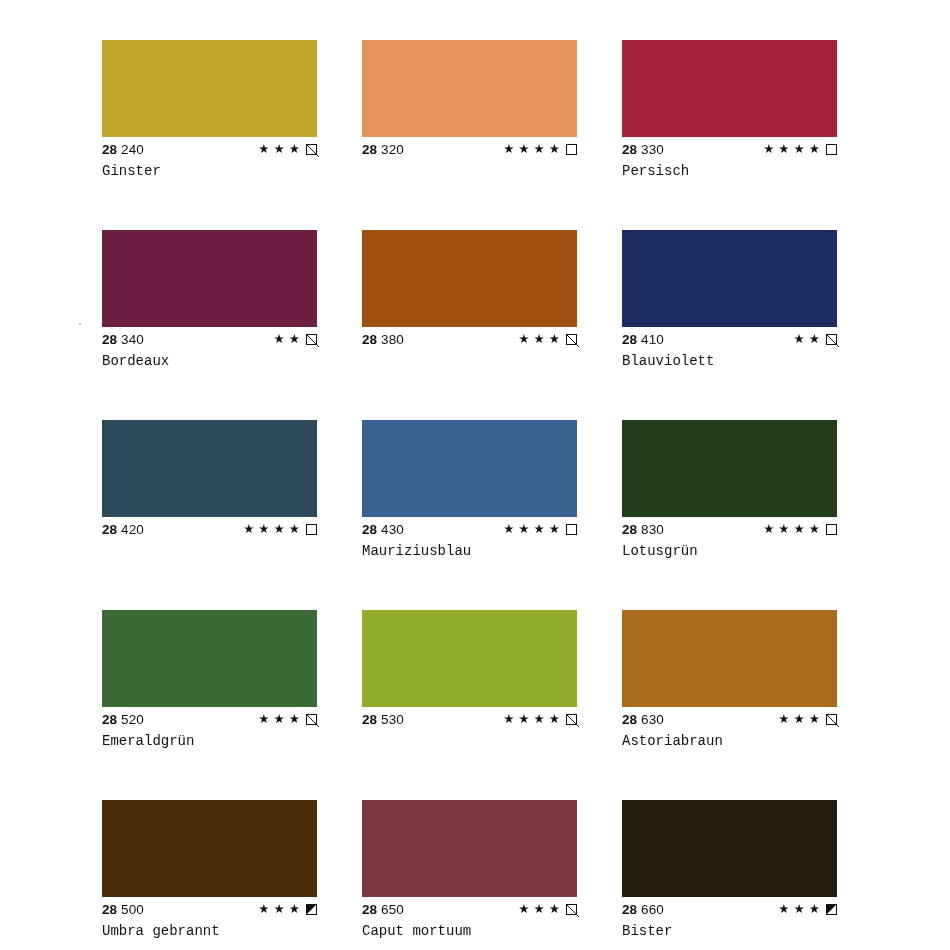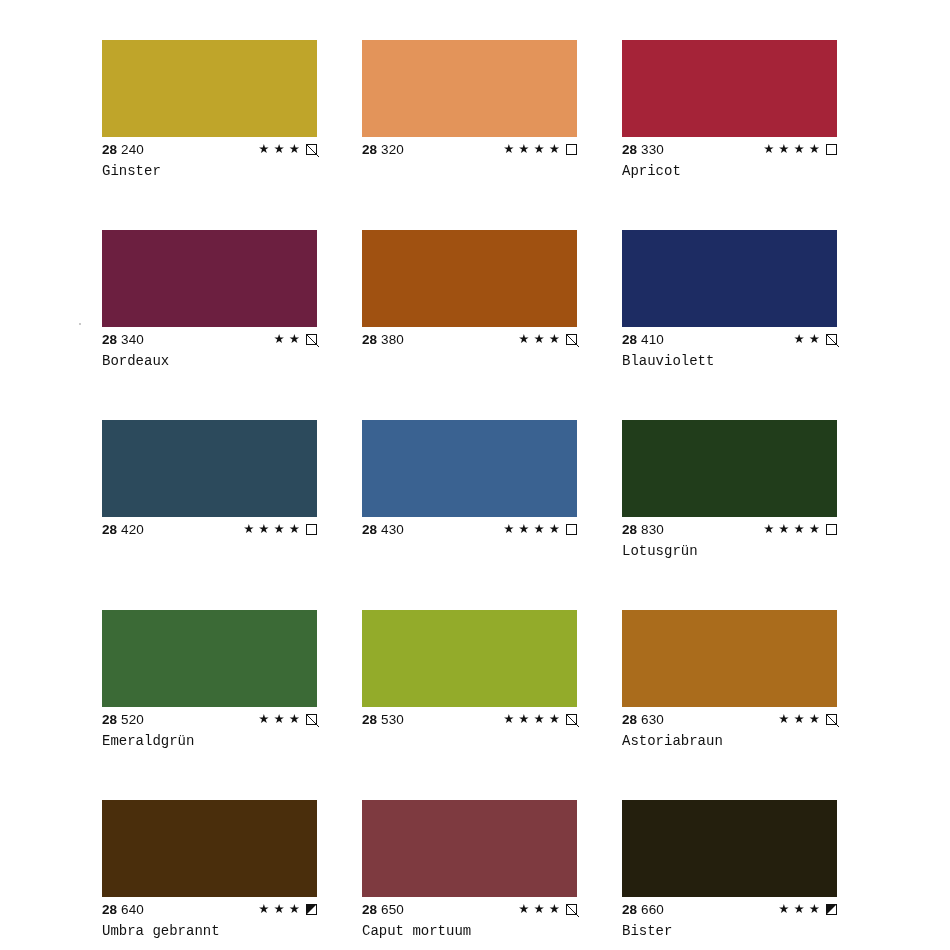"Apricot" div.swatch-name { text: Apricot -> Persisch }
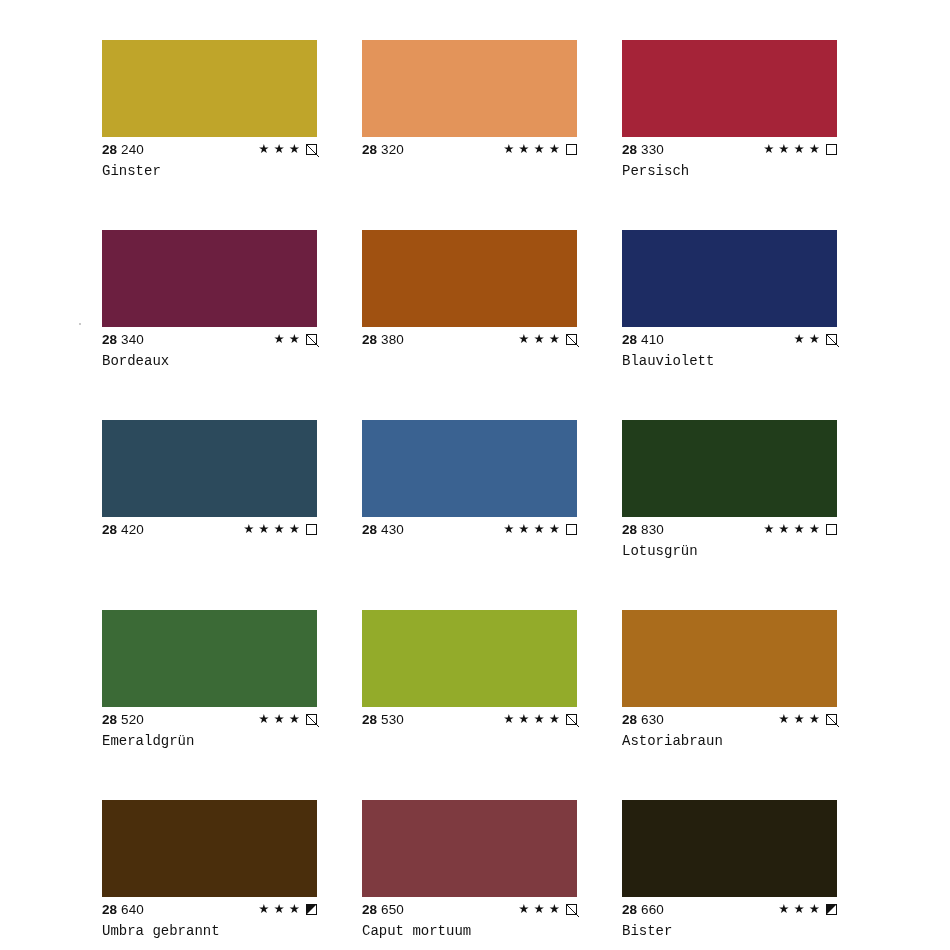"Mauriziusblau" div.swatch-name { html: none -> <div>Mauriziusblau</div> }
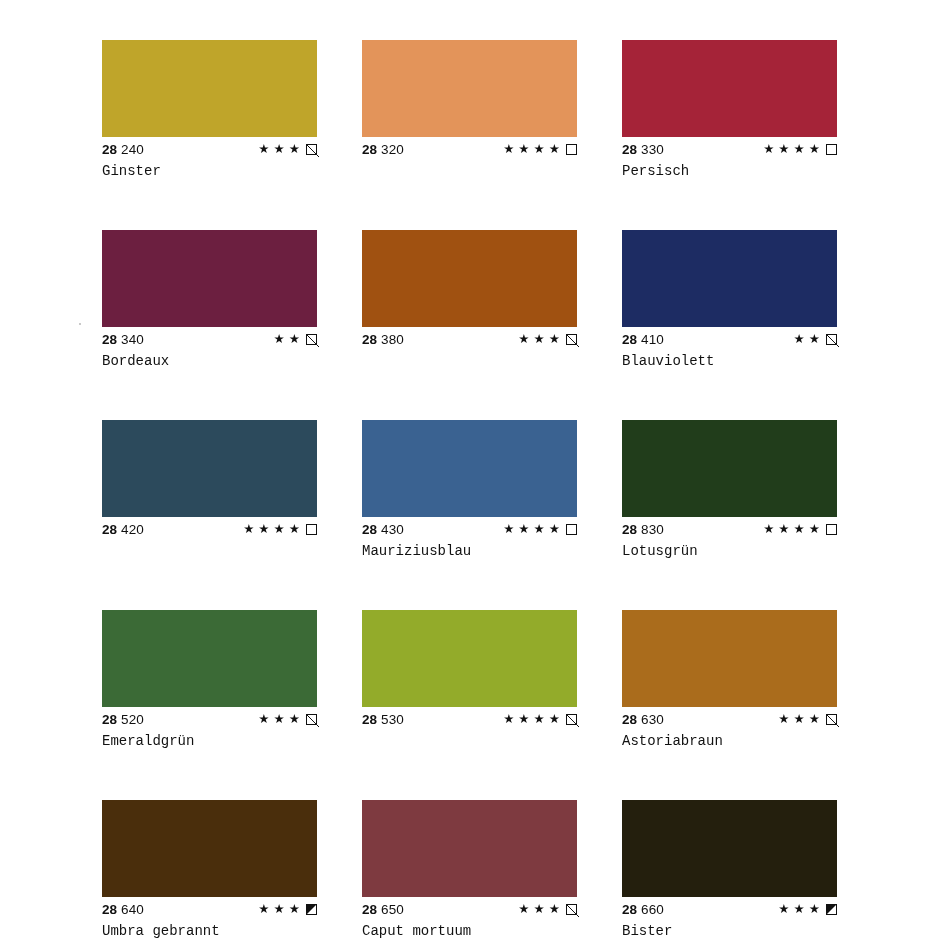"640" span.number { text: 640 -> 500 }
